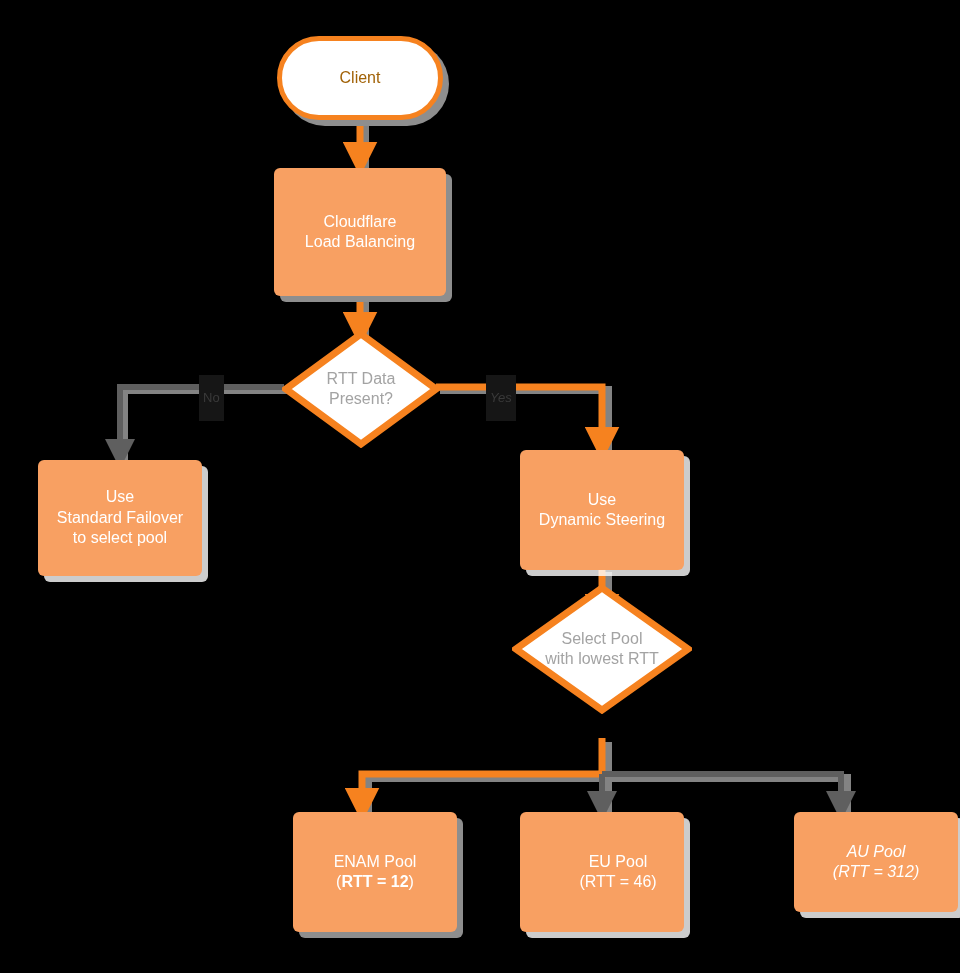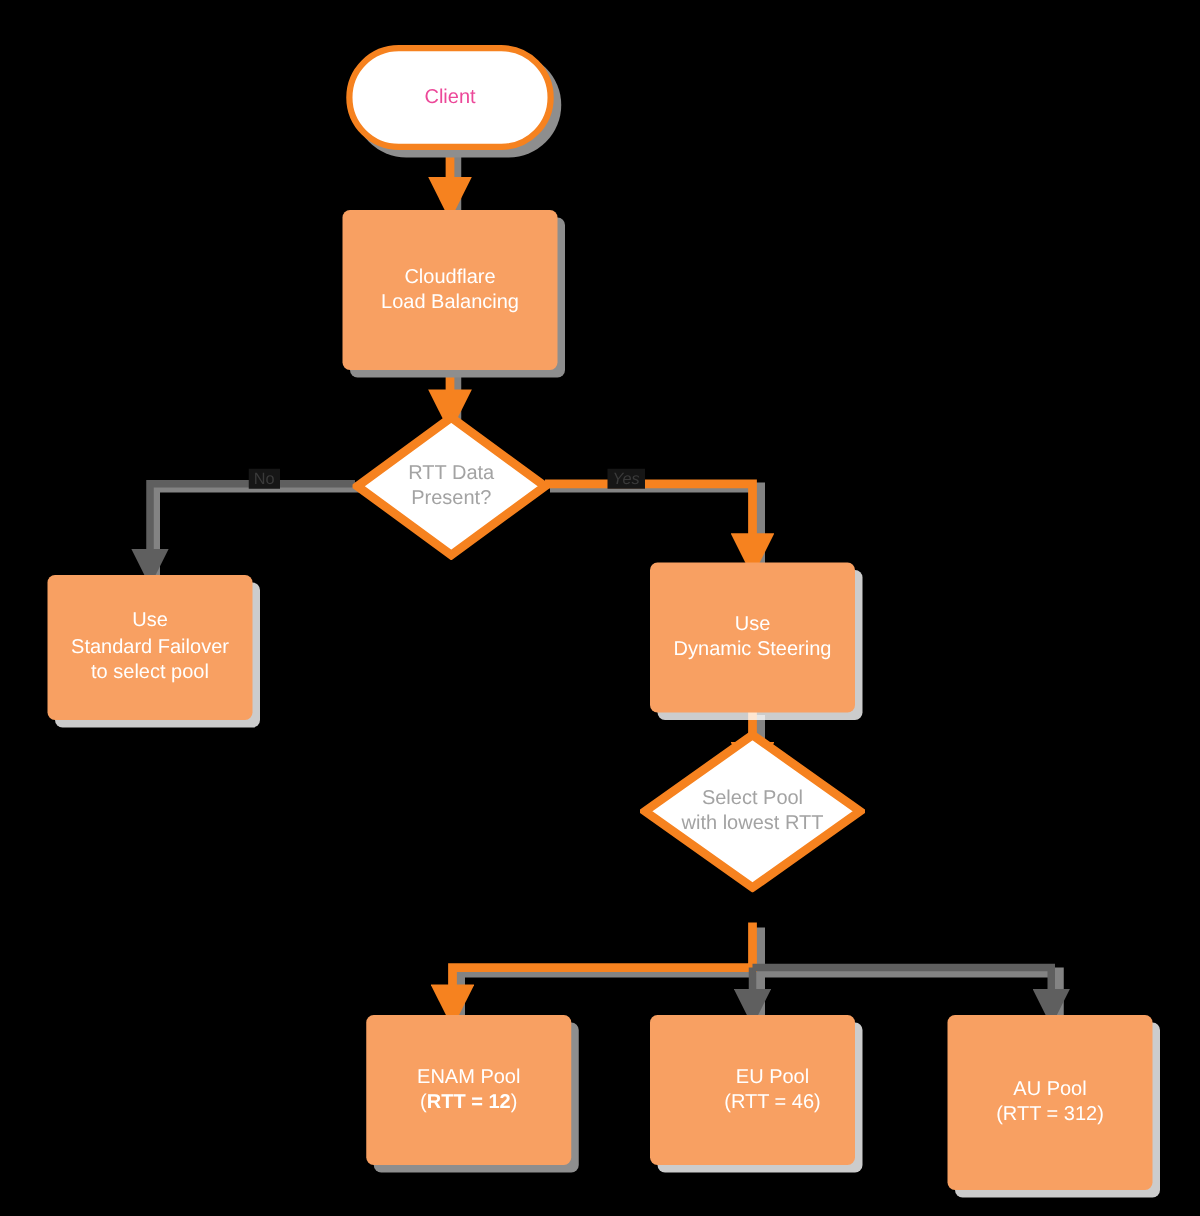"Client" .term { color: #ec4899 -> #a16207 }
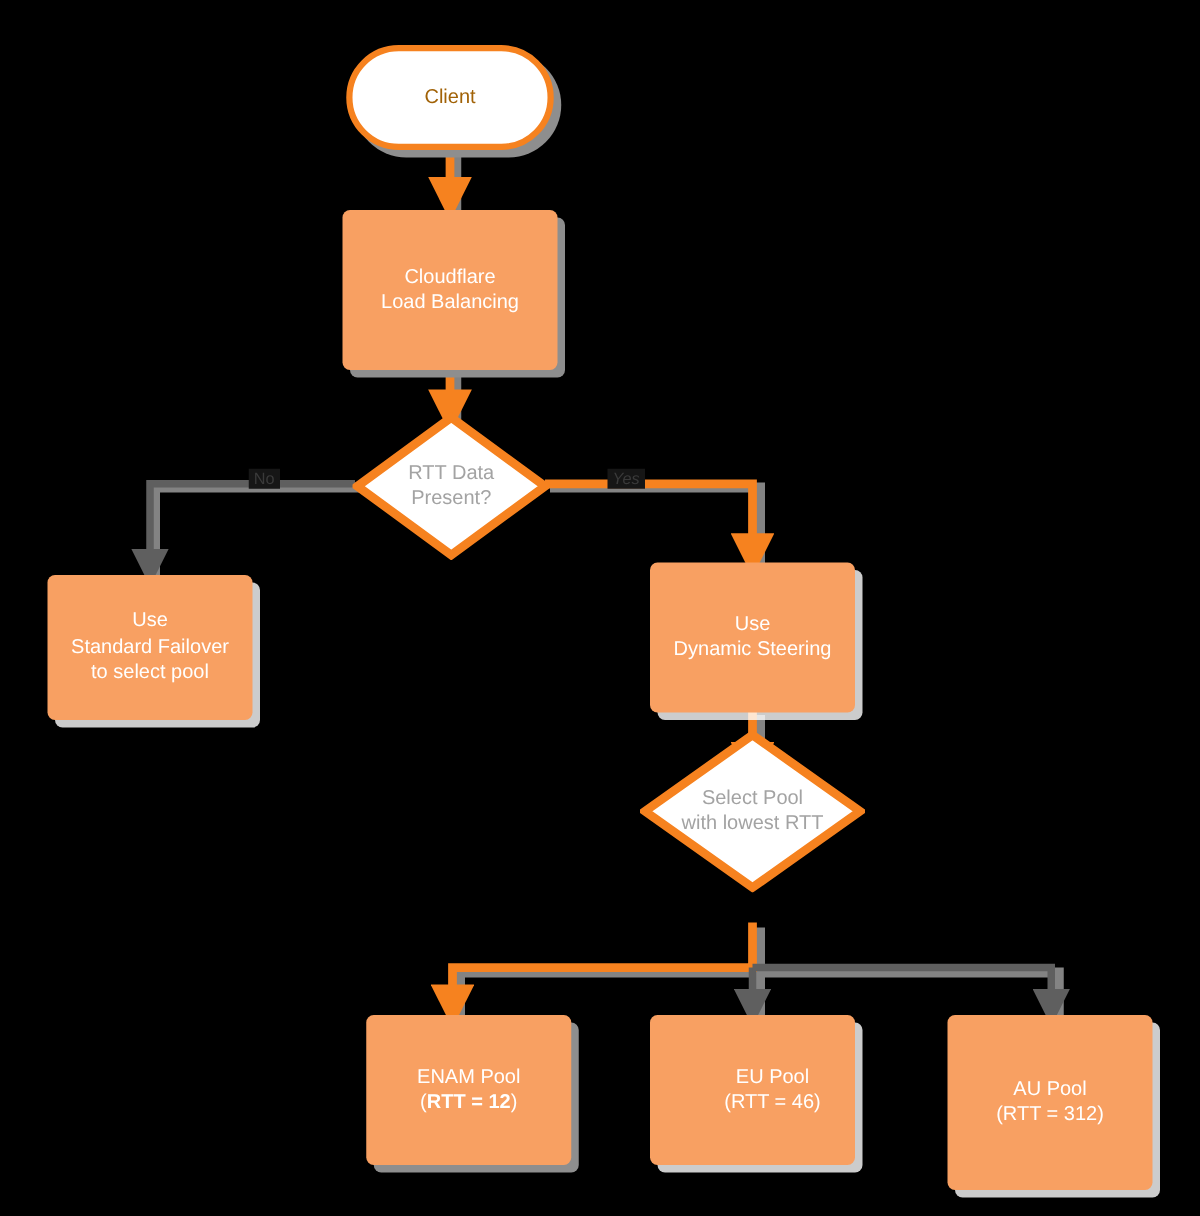"No" .edge-label { padding: 1px 4px -> 16px 4px }
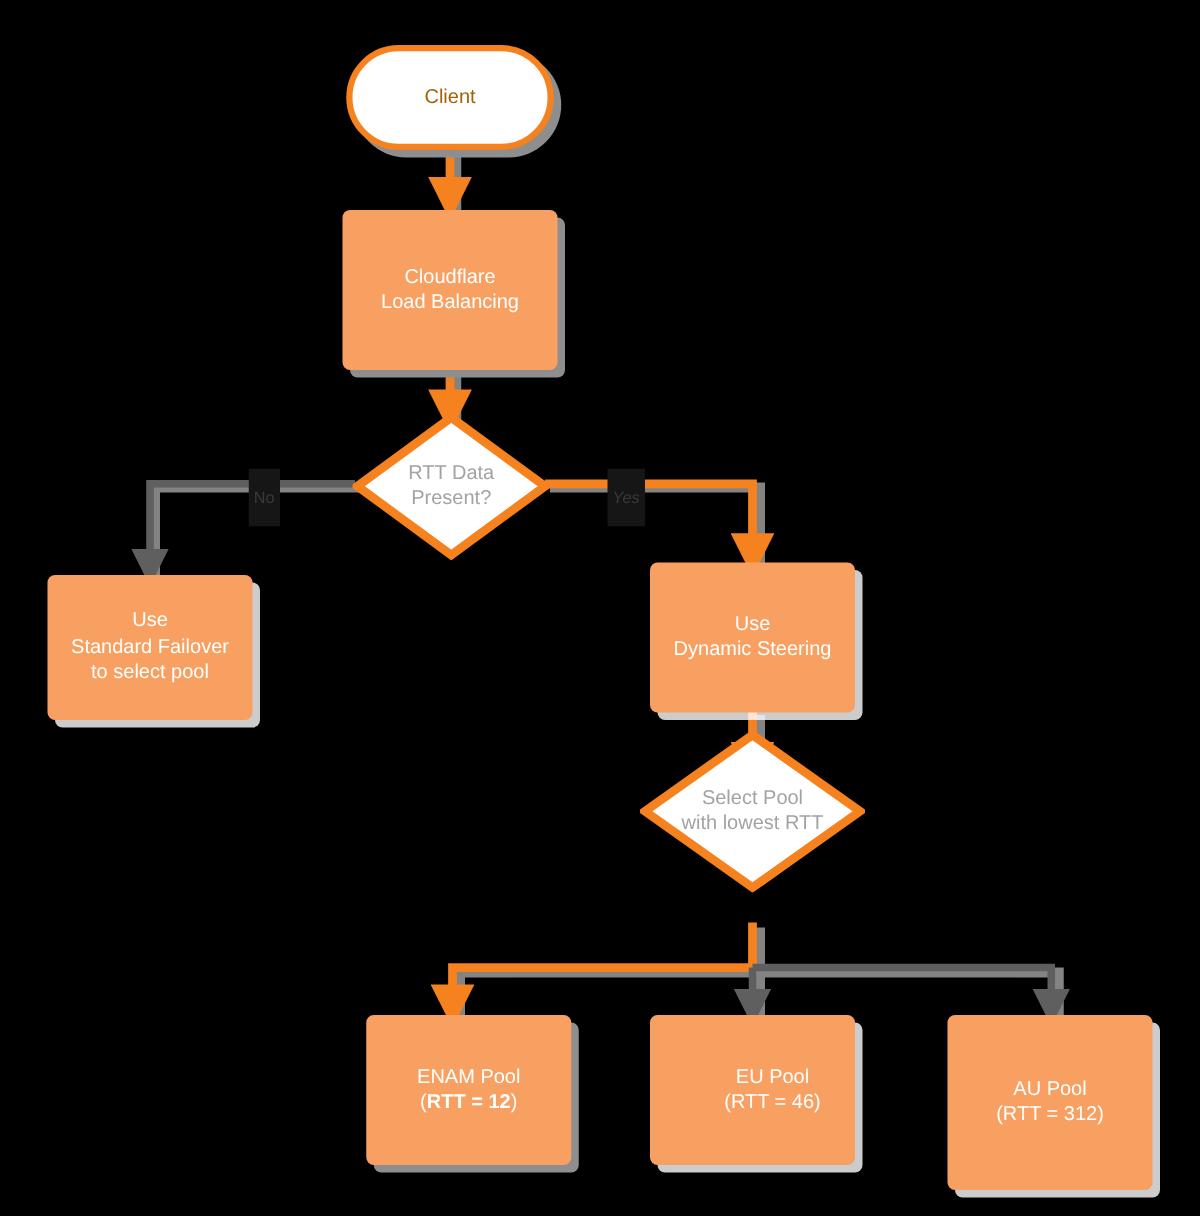"AU Pool" div.node { font-style: none -> italic; height: 140px -> 100px; left: 758px -> 794px }
